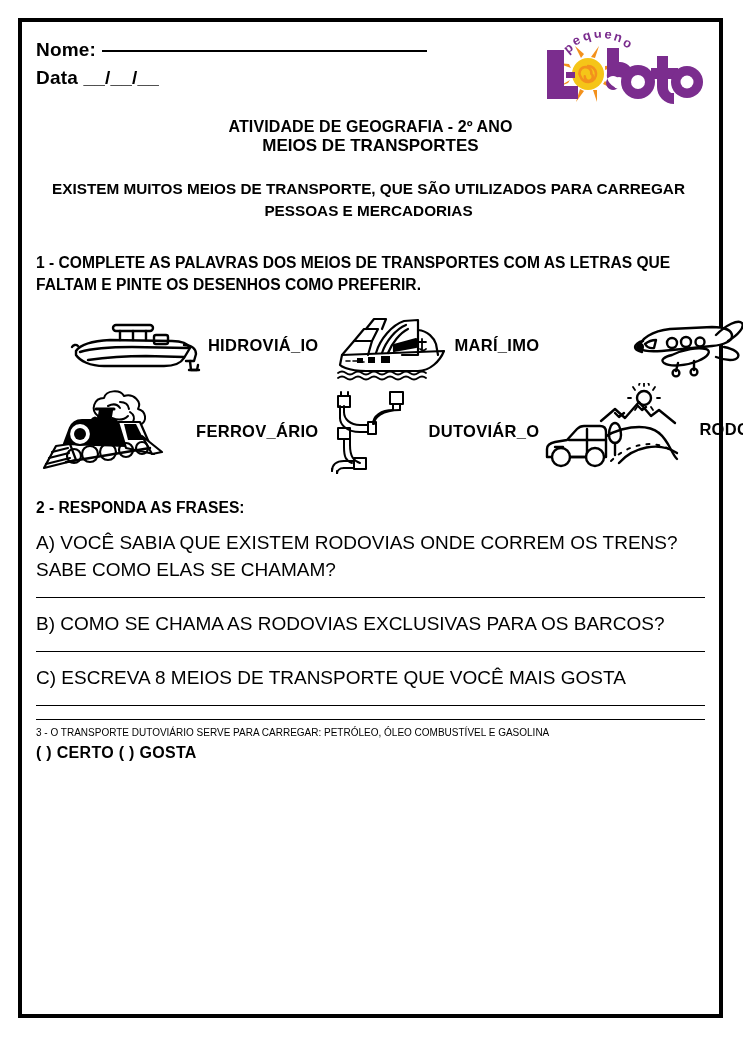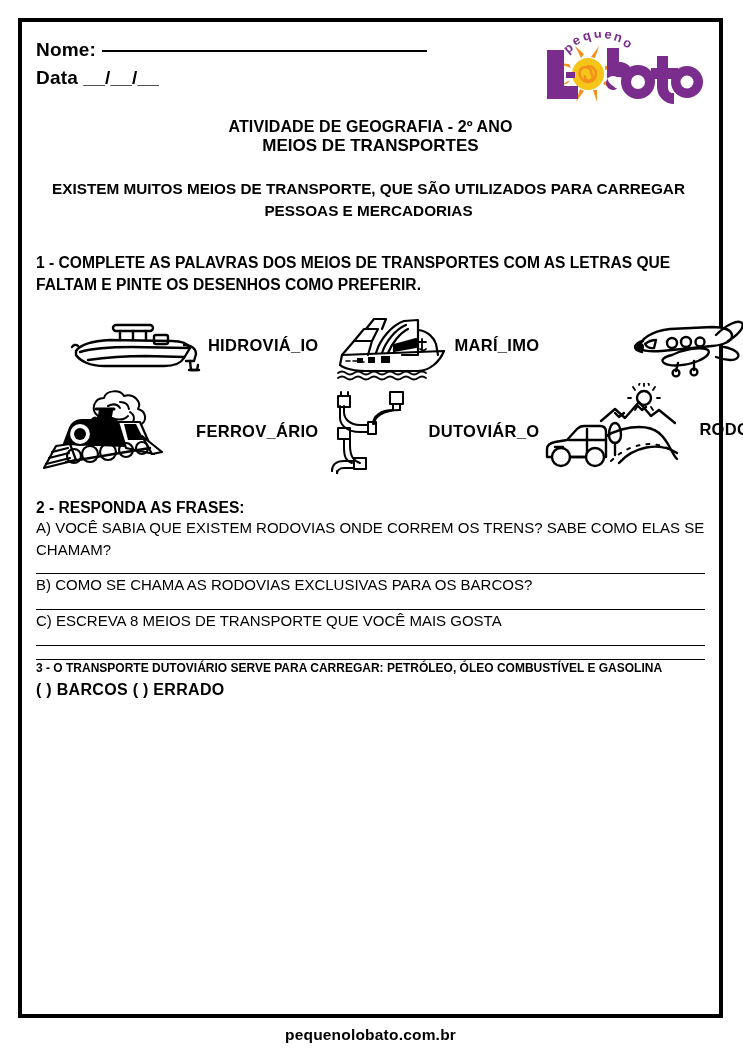"A) VOCÊ SABIA QUE EXISTEM" .ask { font-size: 15px -> 19px; margin-top: none -> 12px }
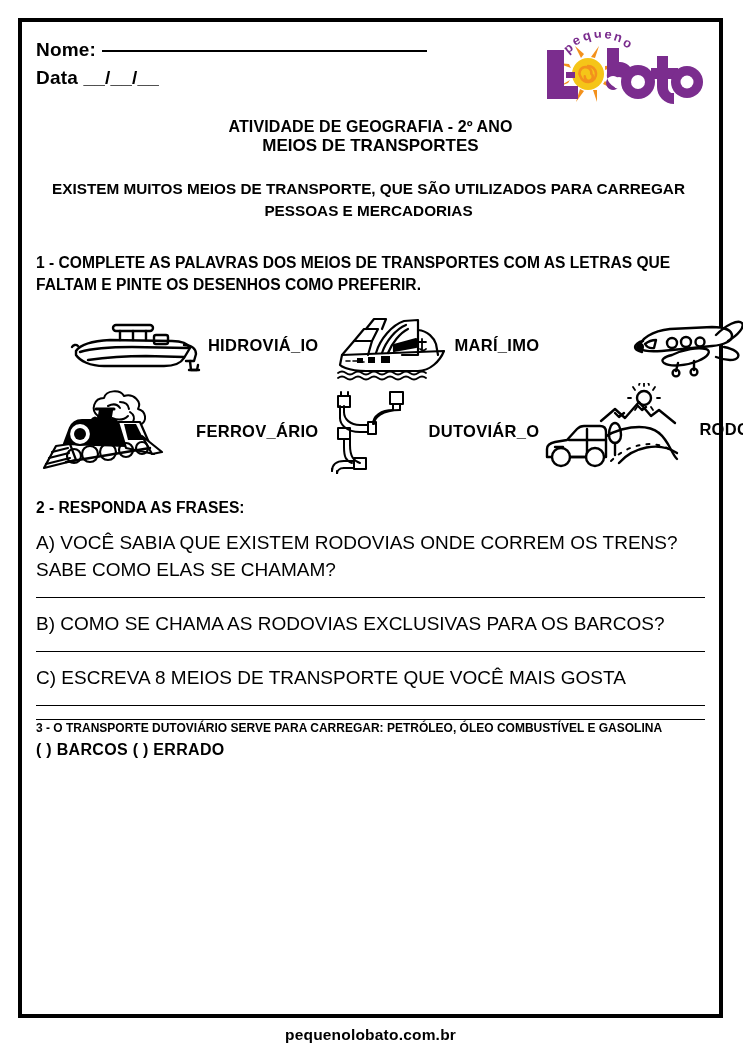"3 - O TRANSPORTE DUTOVIÁRIO" .q3 { font-size: 12px -> 10px; font-weight: bold -> normal; margin-top: 0 -> 6px }
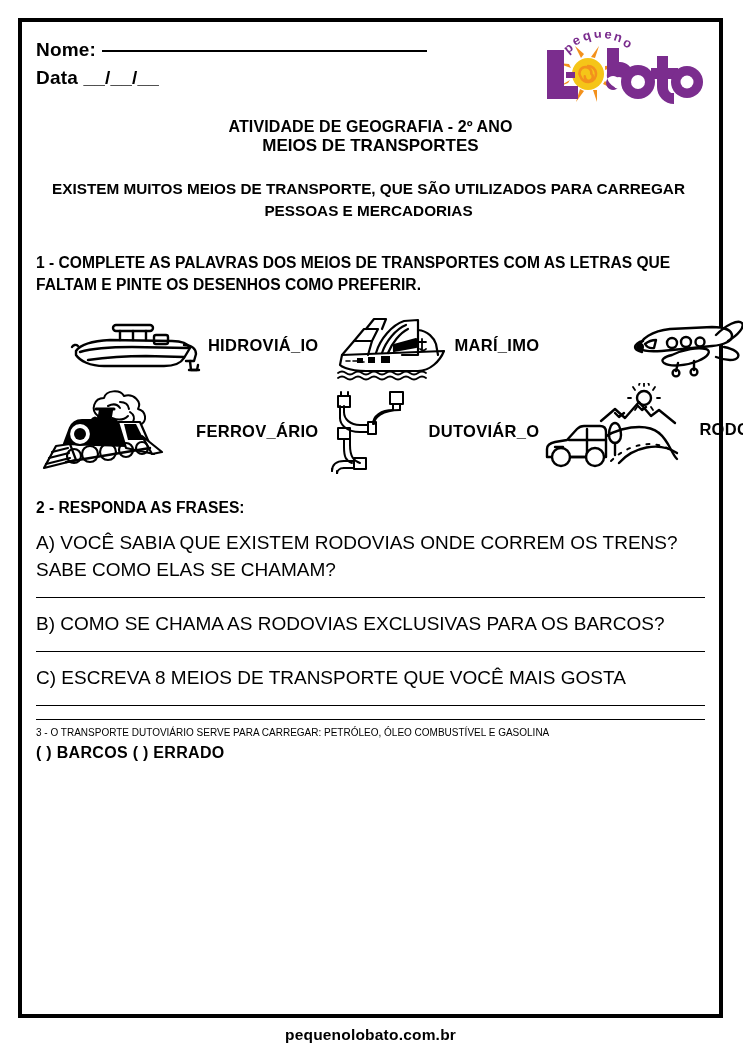"( ) BARCOS ( )" div.cert { text: BARCOS  (  ) ERRADO -> CERTO  (  ) GOSTA }
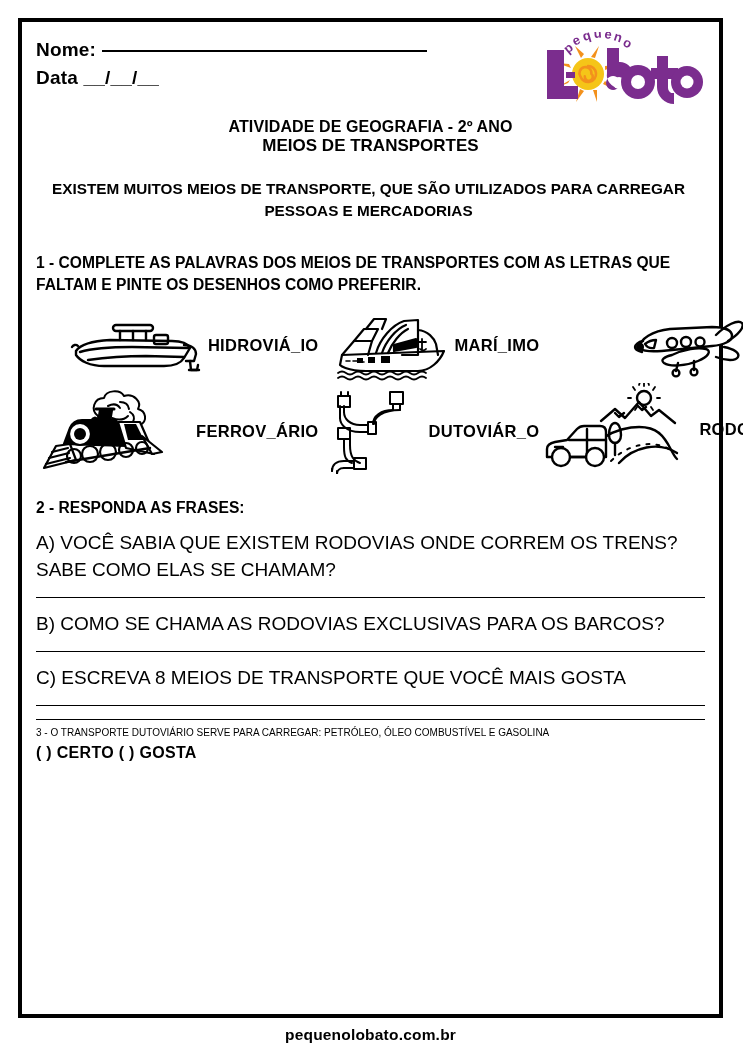"pequenolobato.com.br" div.footer { html: <div>pequenolobato.com.br</div> -> none }
